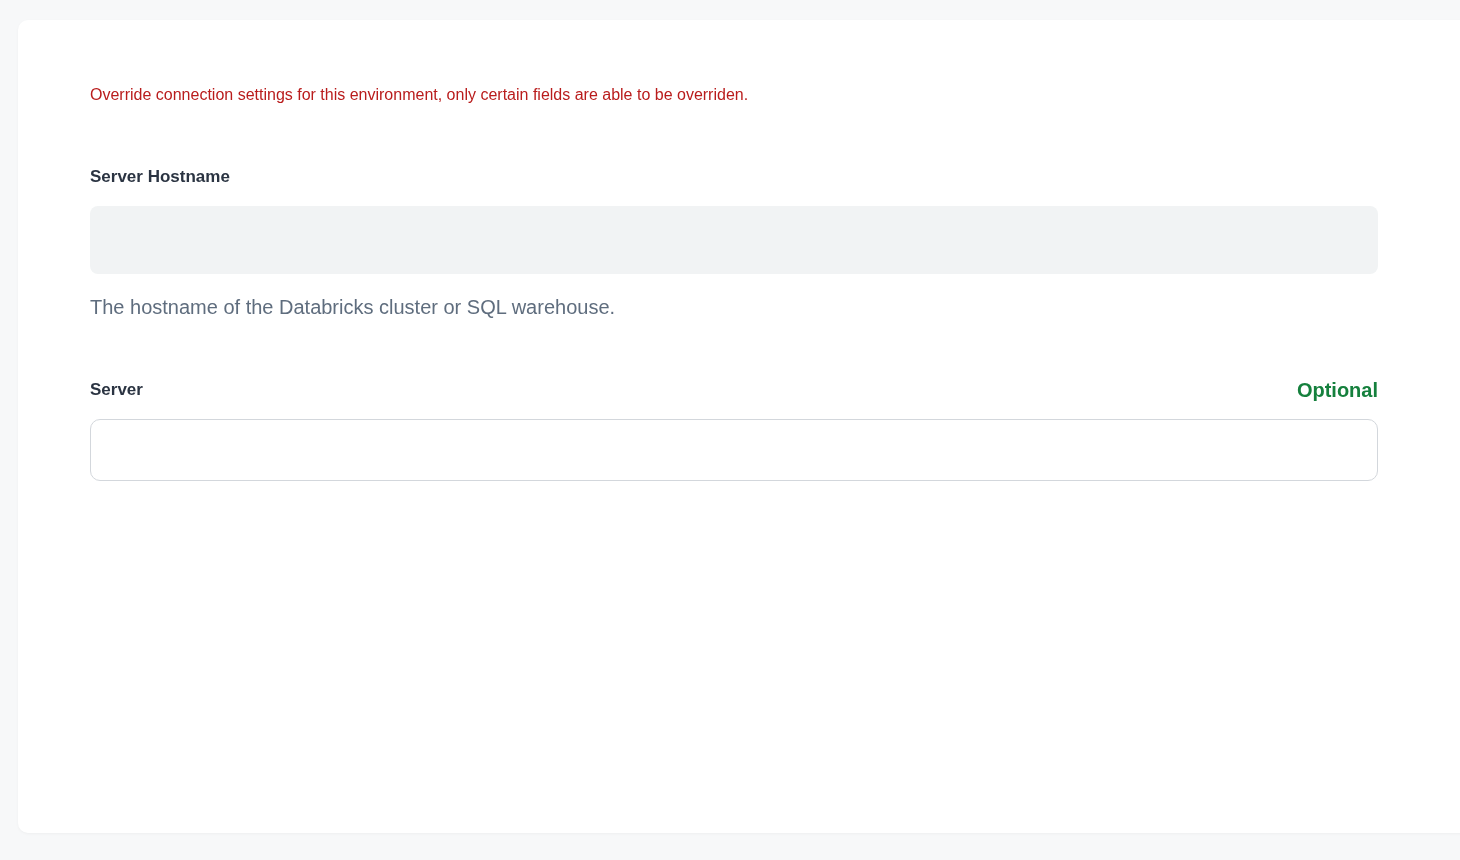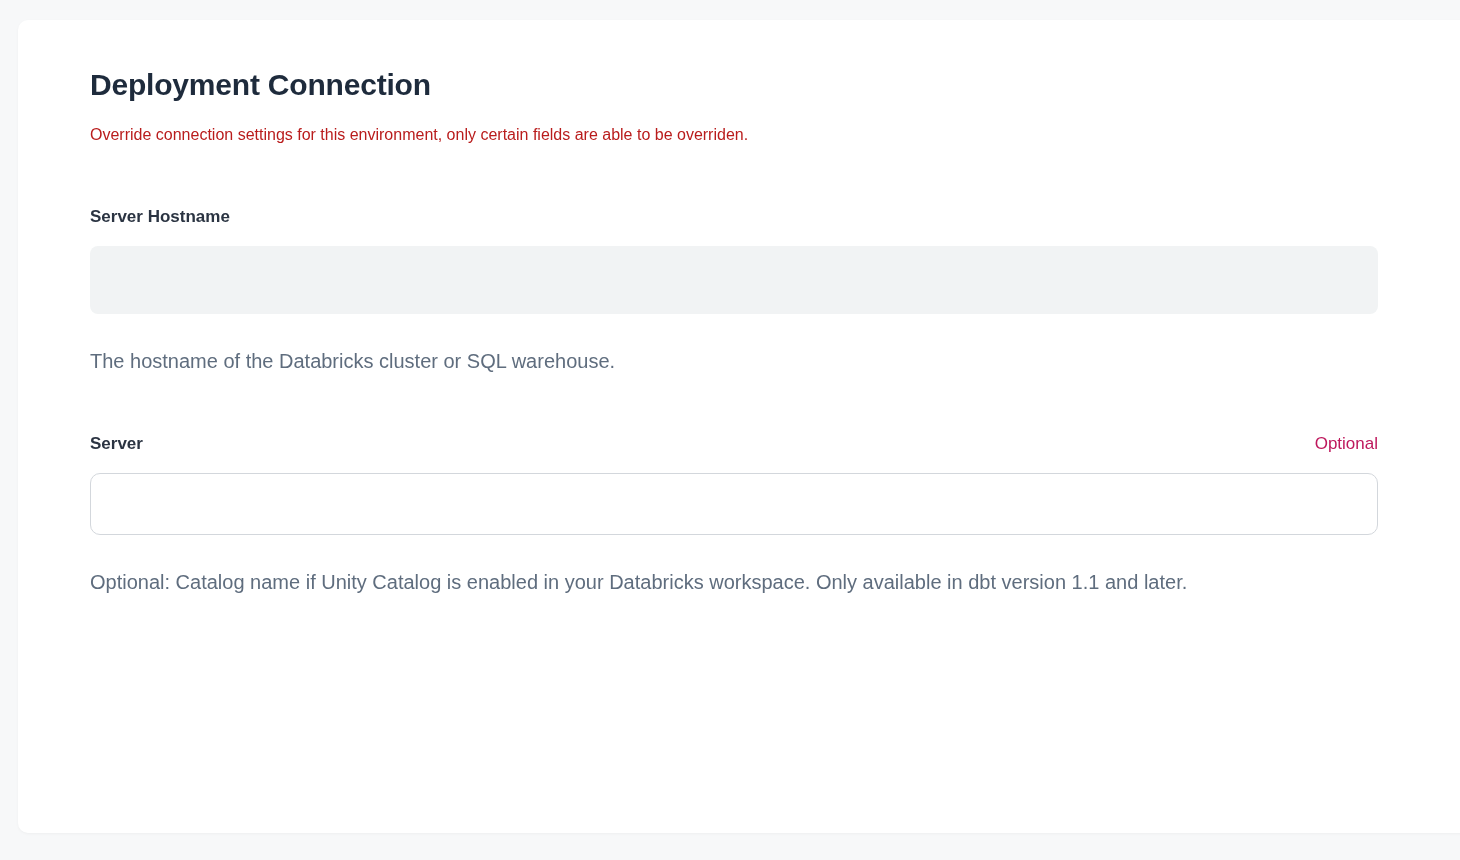"Deployment Connection" h1.page-title { html: <h1>Deployment Connection</h1> -> none }
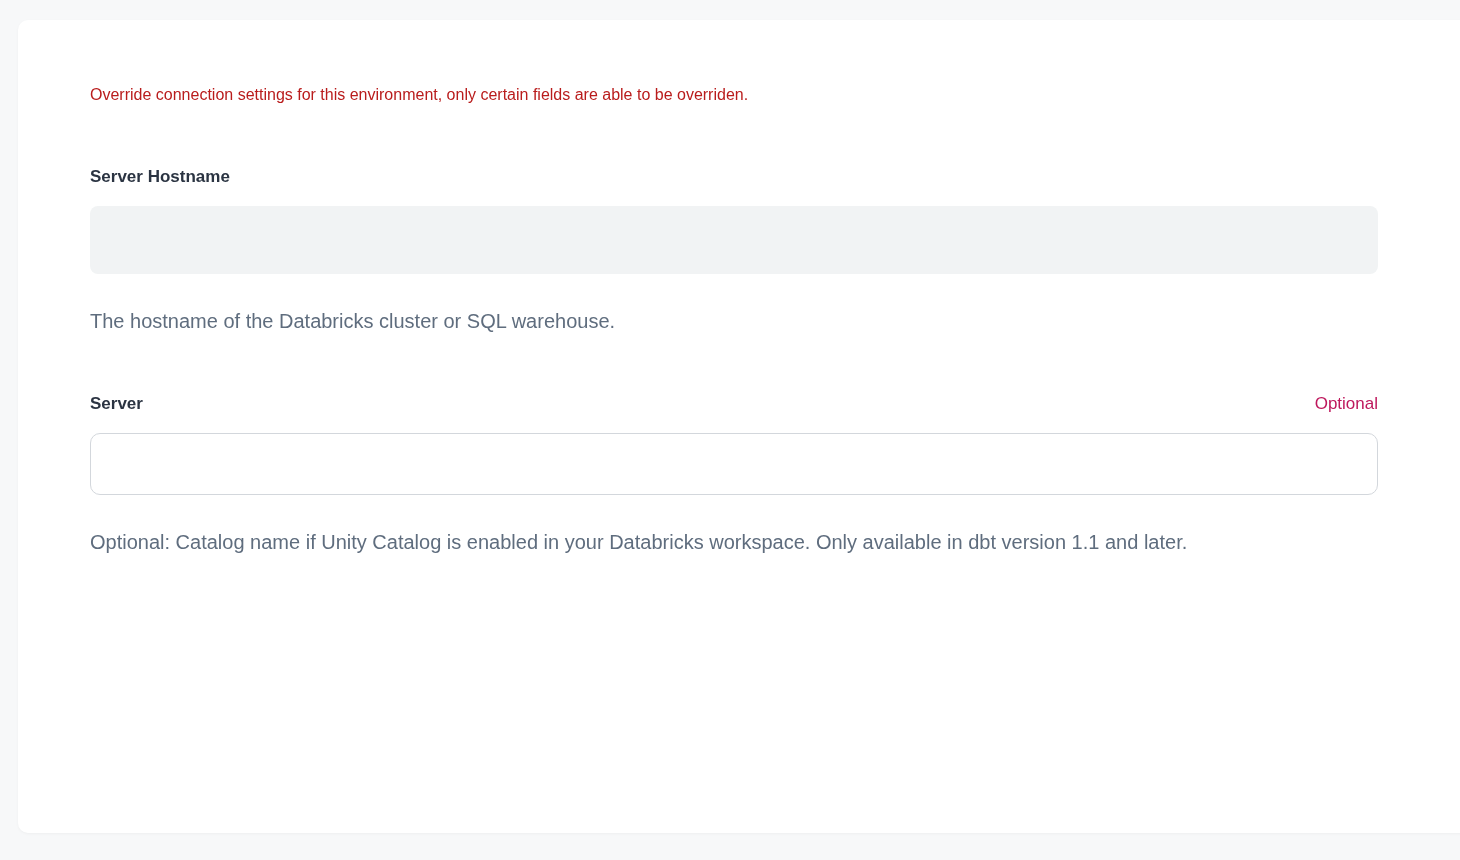"The hostname of the Databricks" p.field-help { margin-top: 34px -> 20px }
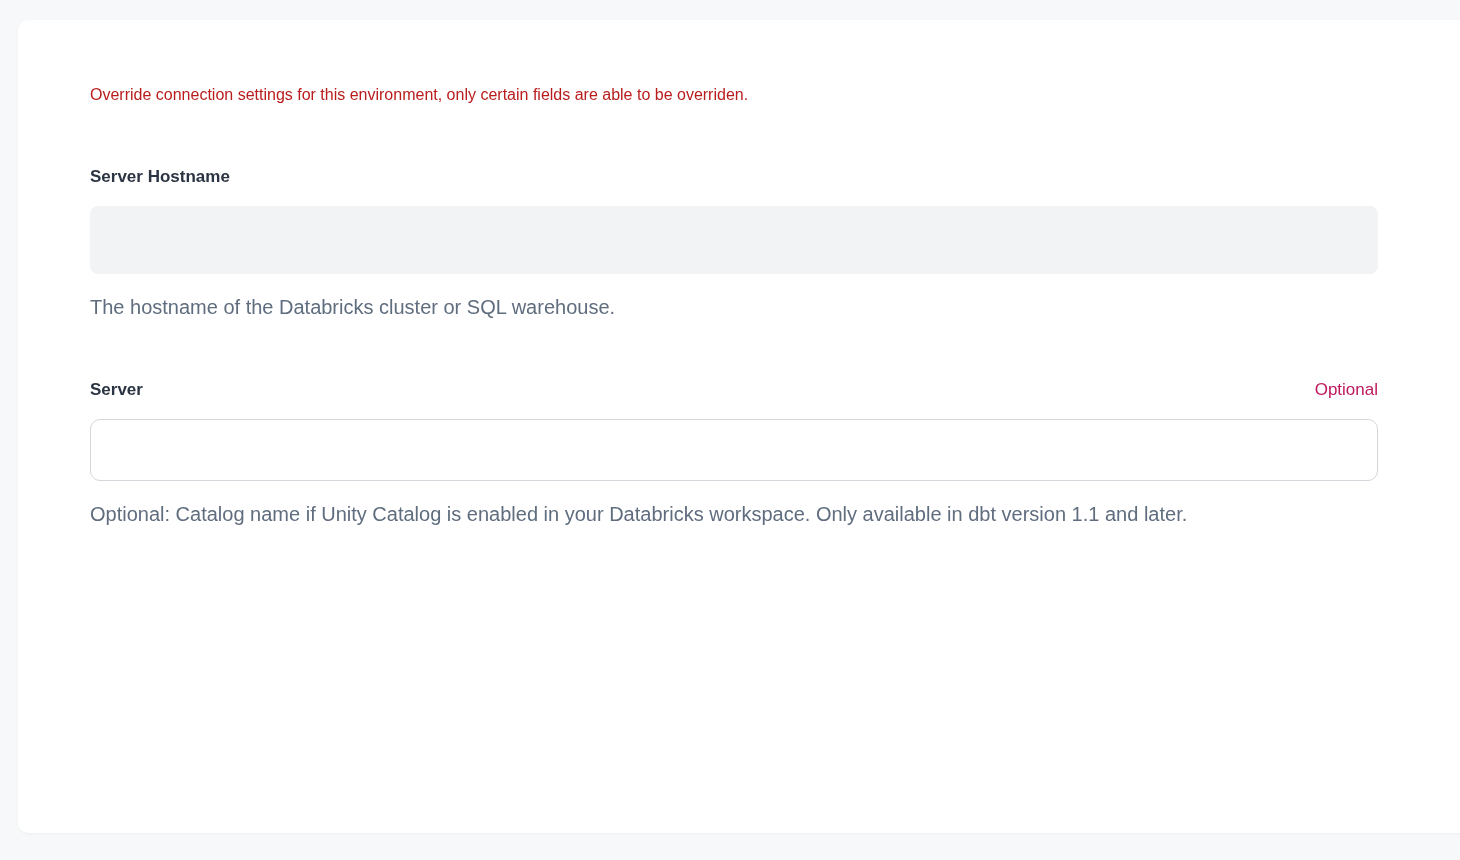"Optional" .optional-badge { color: #be185d -> #15803d; font-size: 17px -> 20px; font-weight: 400 -> 700 }
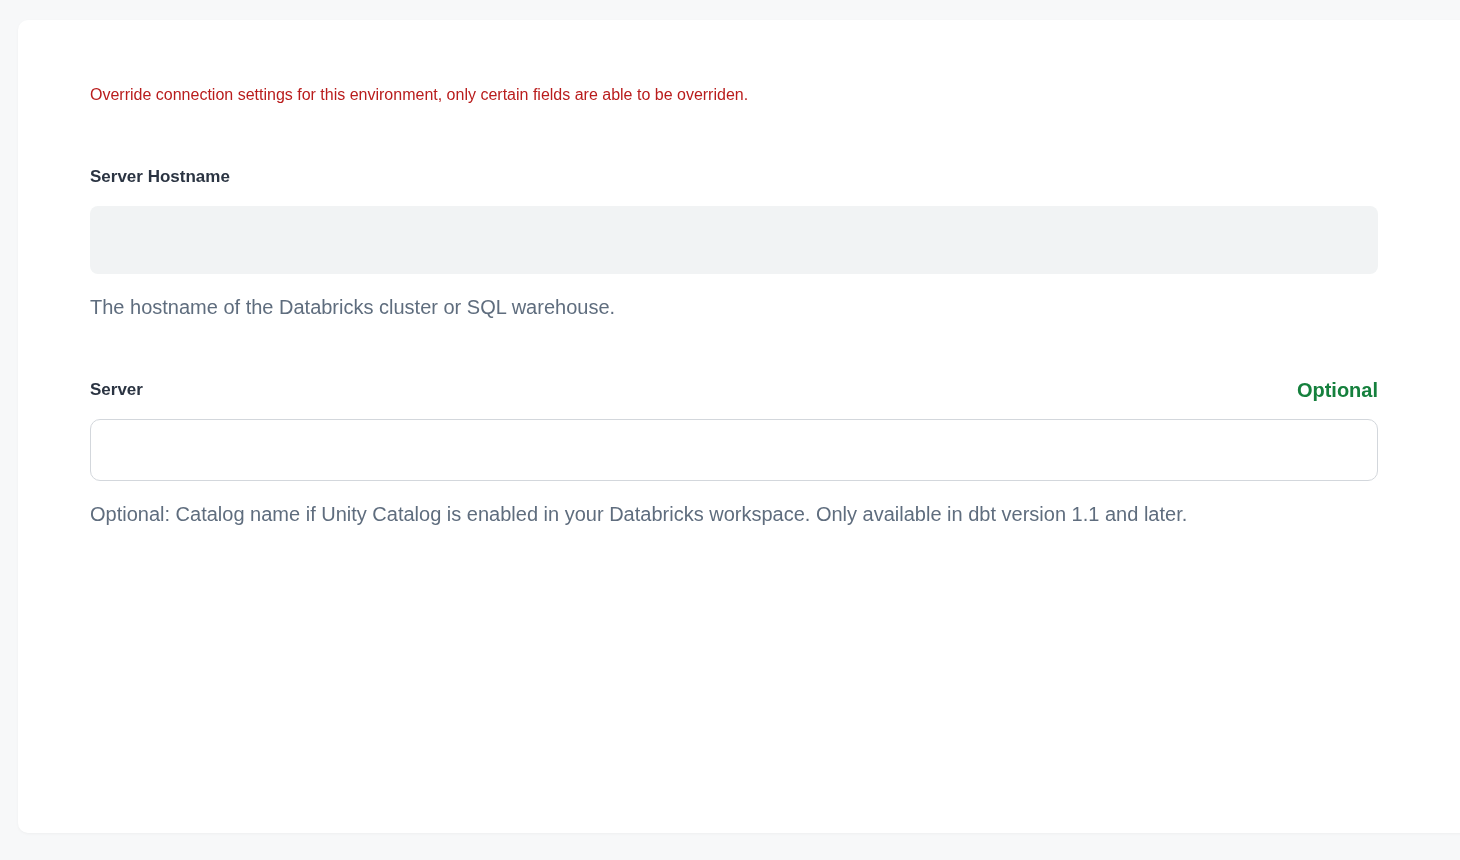"Optional: Catalog name if Unity" p.field-help { html: <p>Optional: Catalog name if Unity Catalog is enabled in your Databricks workspace. Only available in dbt version 1.1 and later.</p> -> none }
